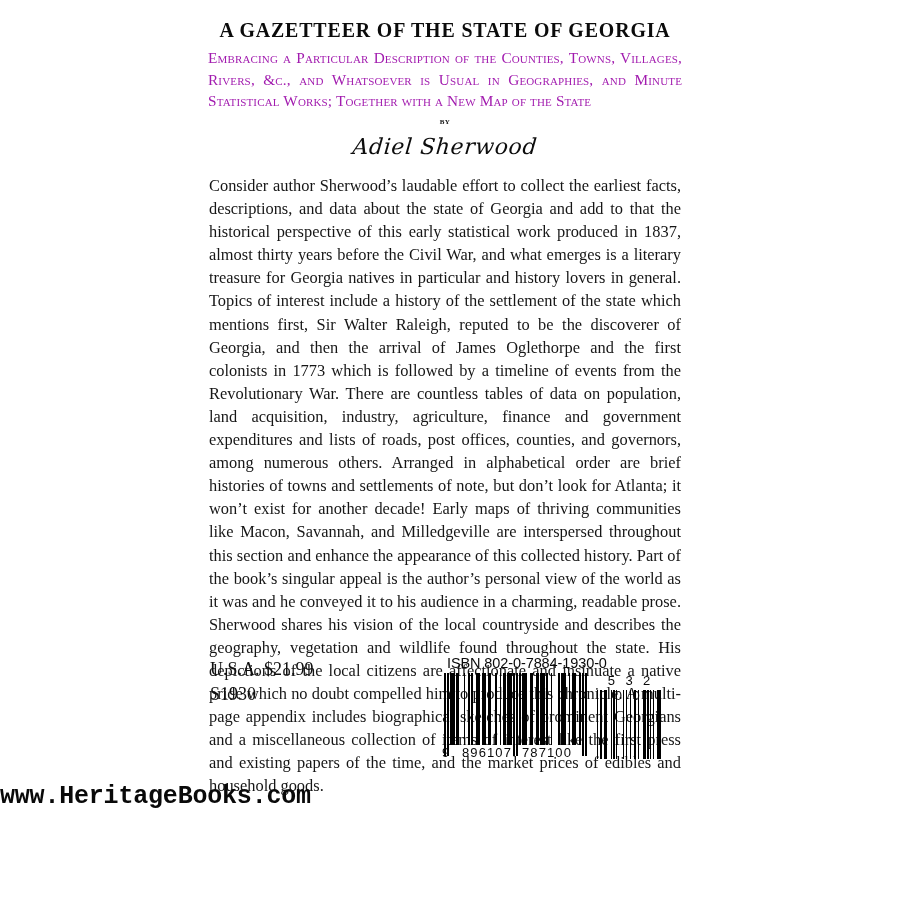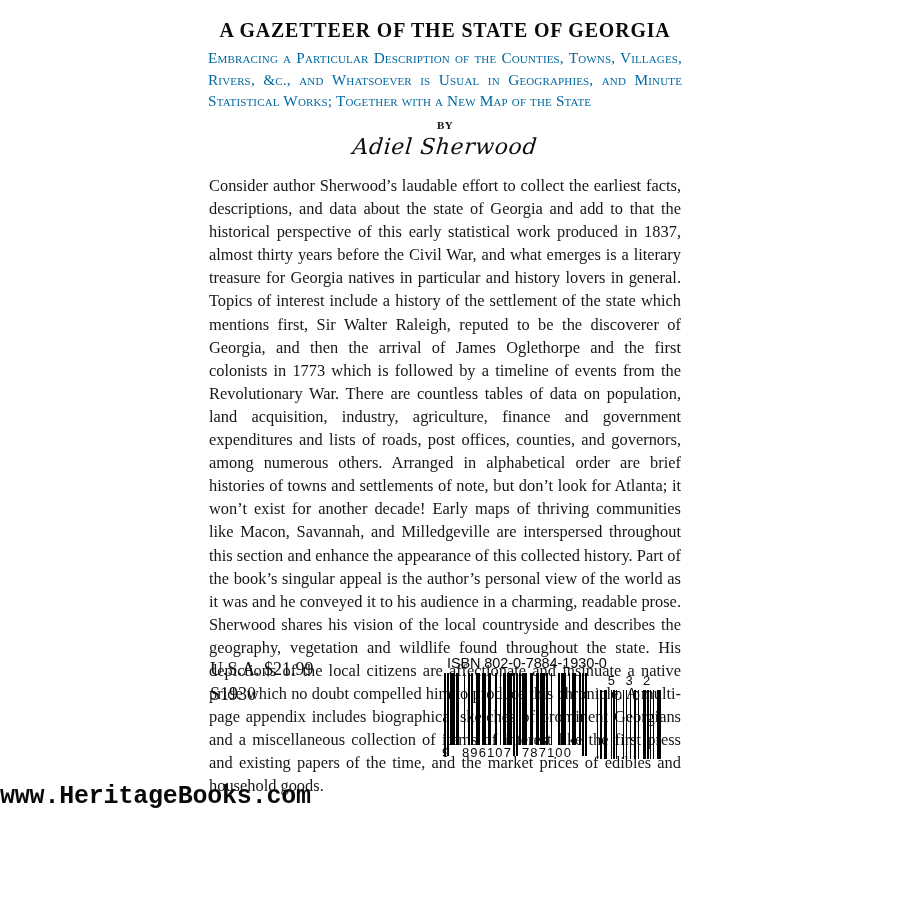"Embracing a Particular Description of" .subtitle { color: #0369a1 -> #a21caf }
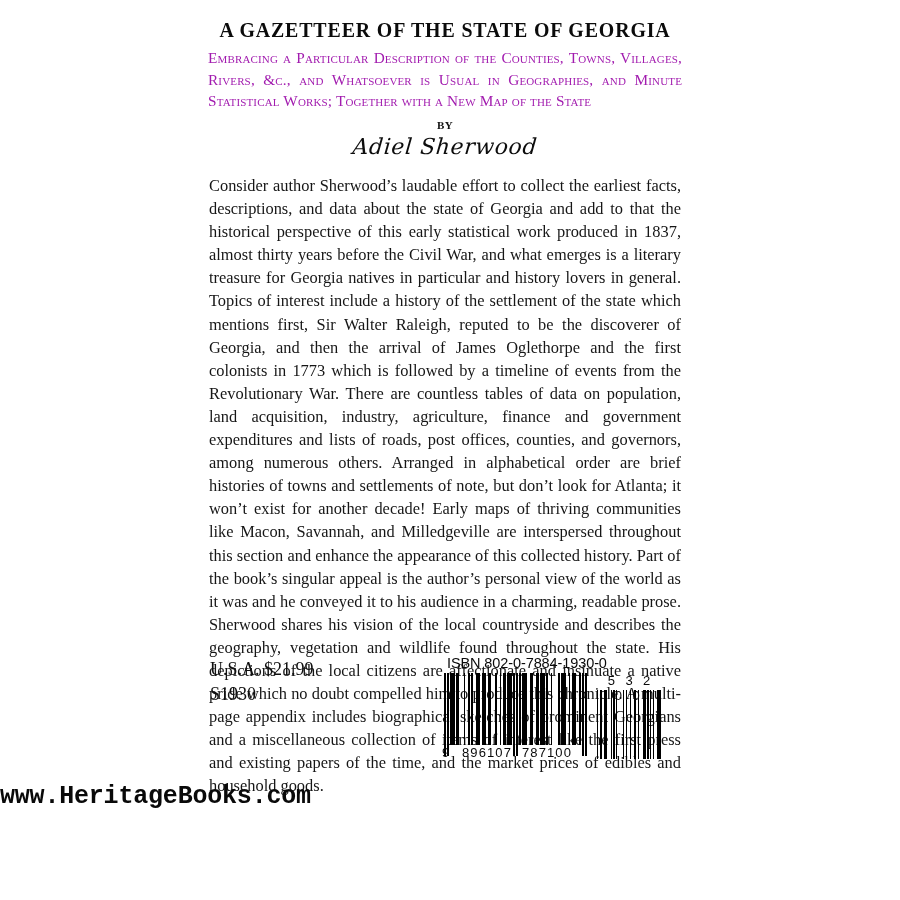"by" .by { font-size: 16px -> 10px }
